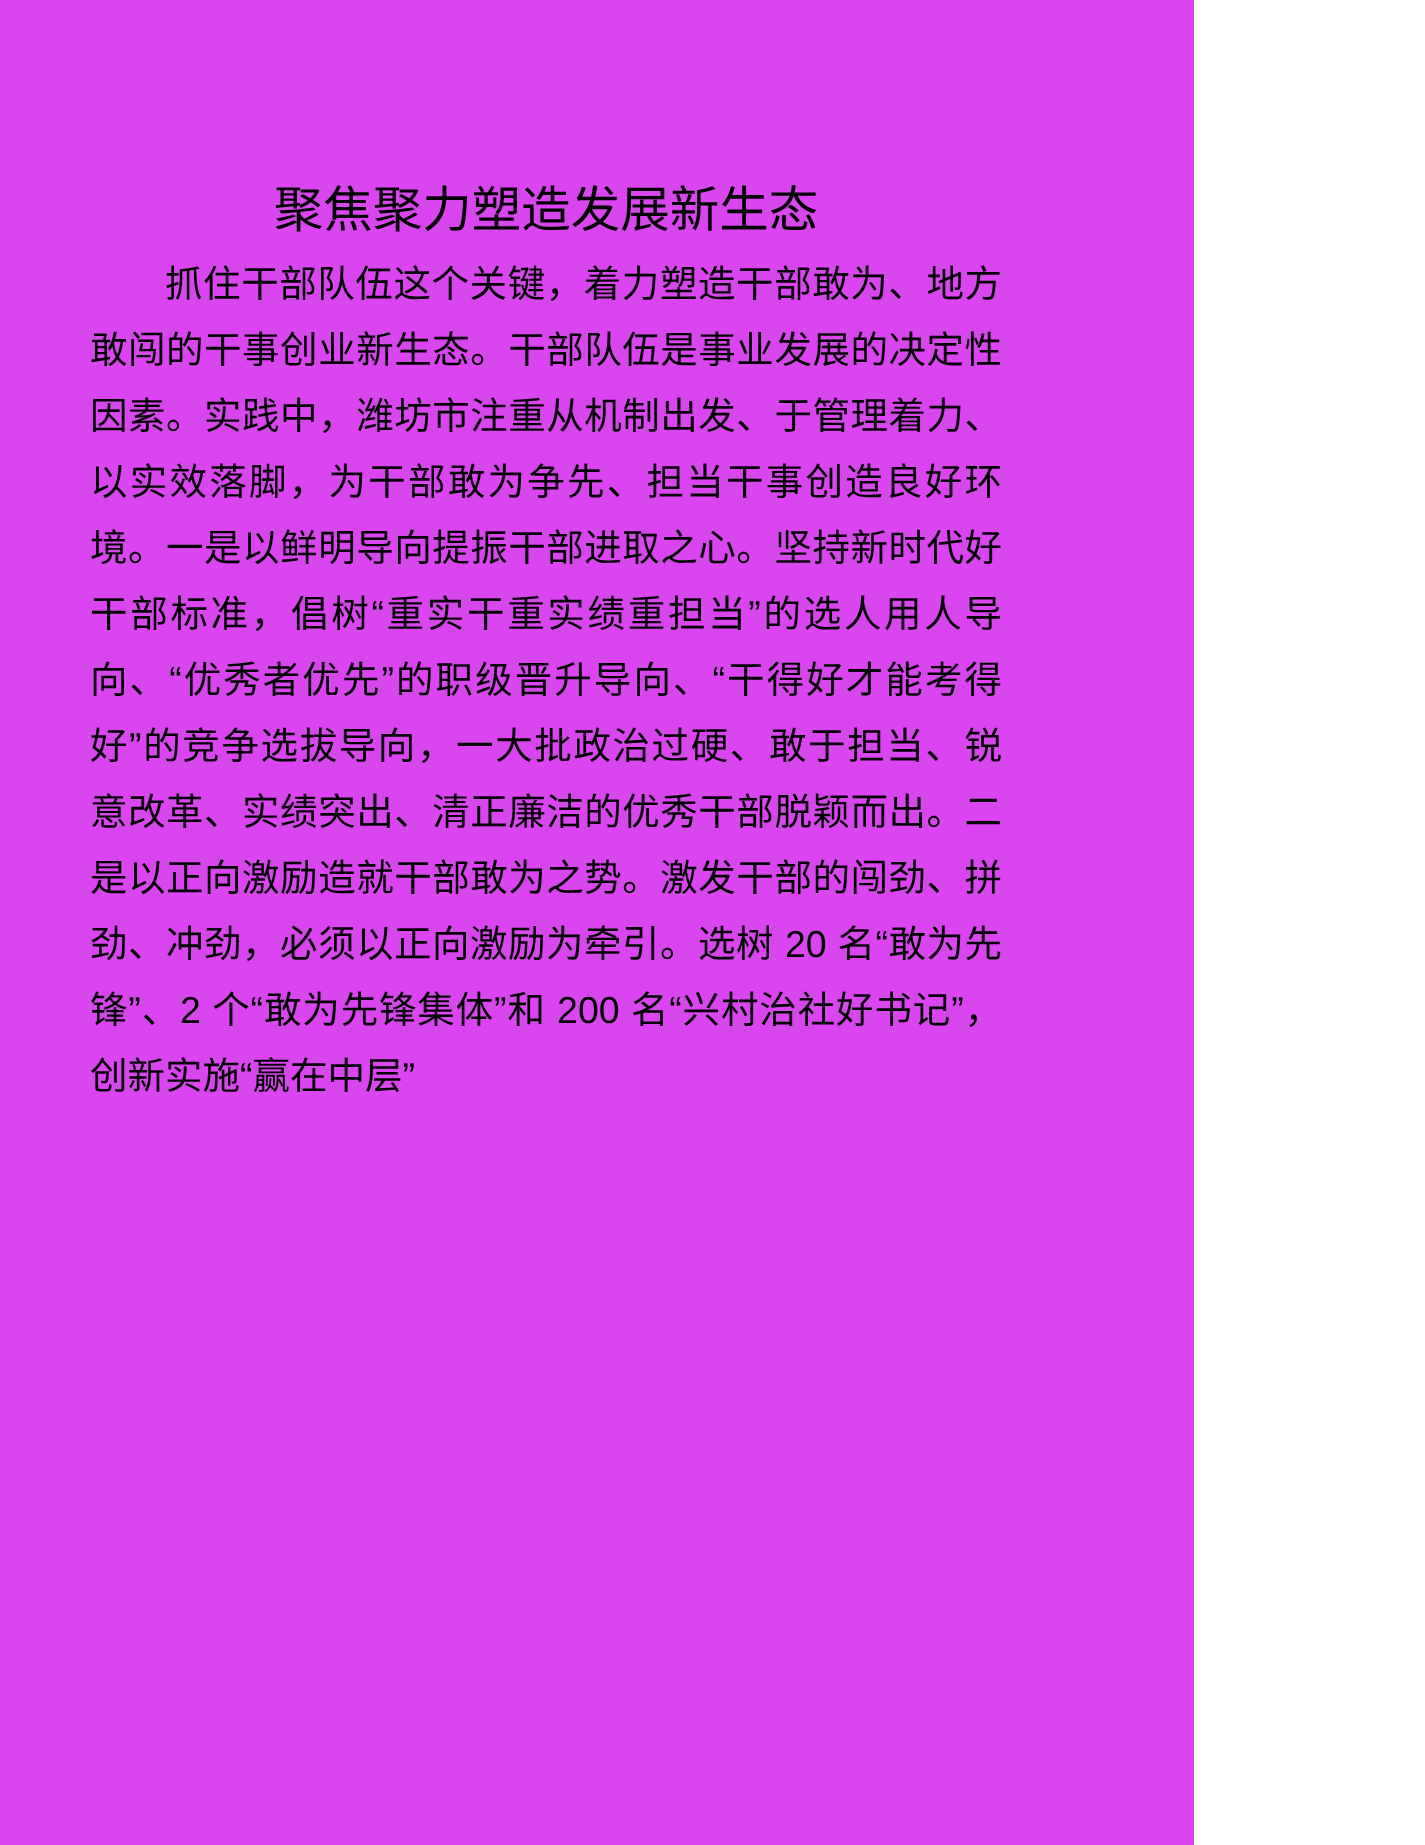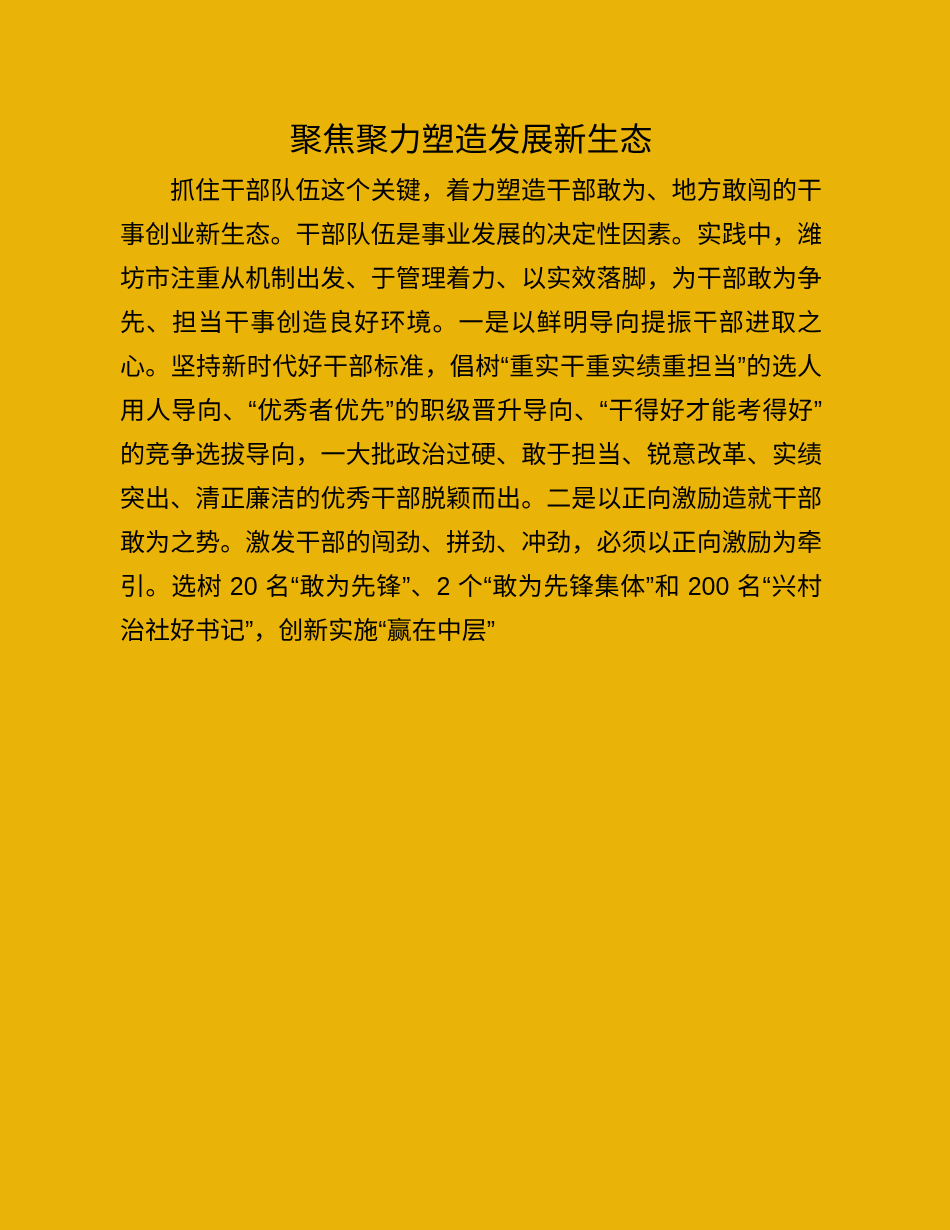"聚焦聚力塑造发展新生态" .page { background: #eab308 -> #d946ef; padding: 112px 128px 0 120px -> 112px 128px 0 60px; width: 950px -> 796px }
